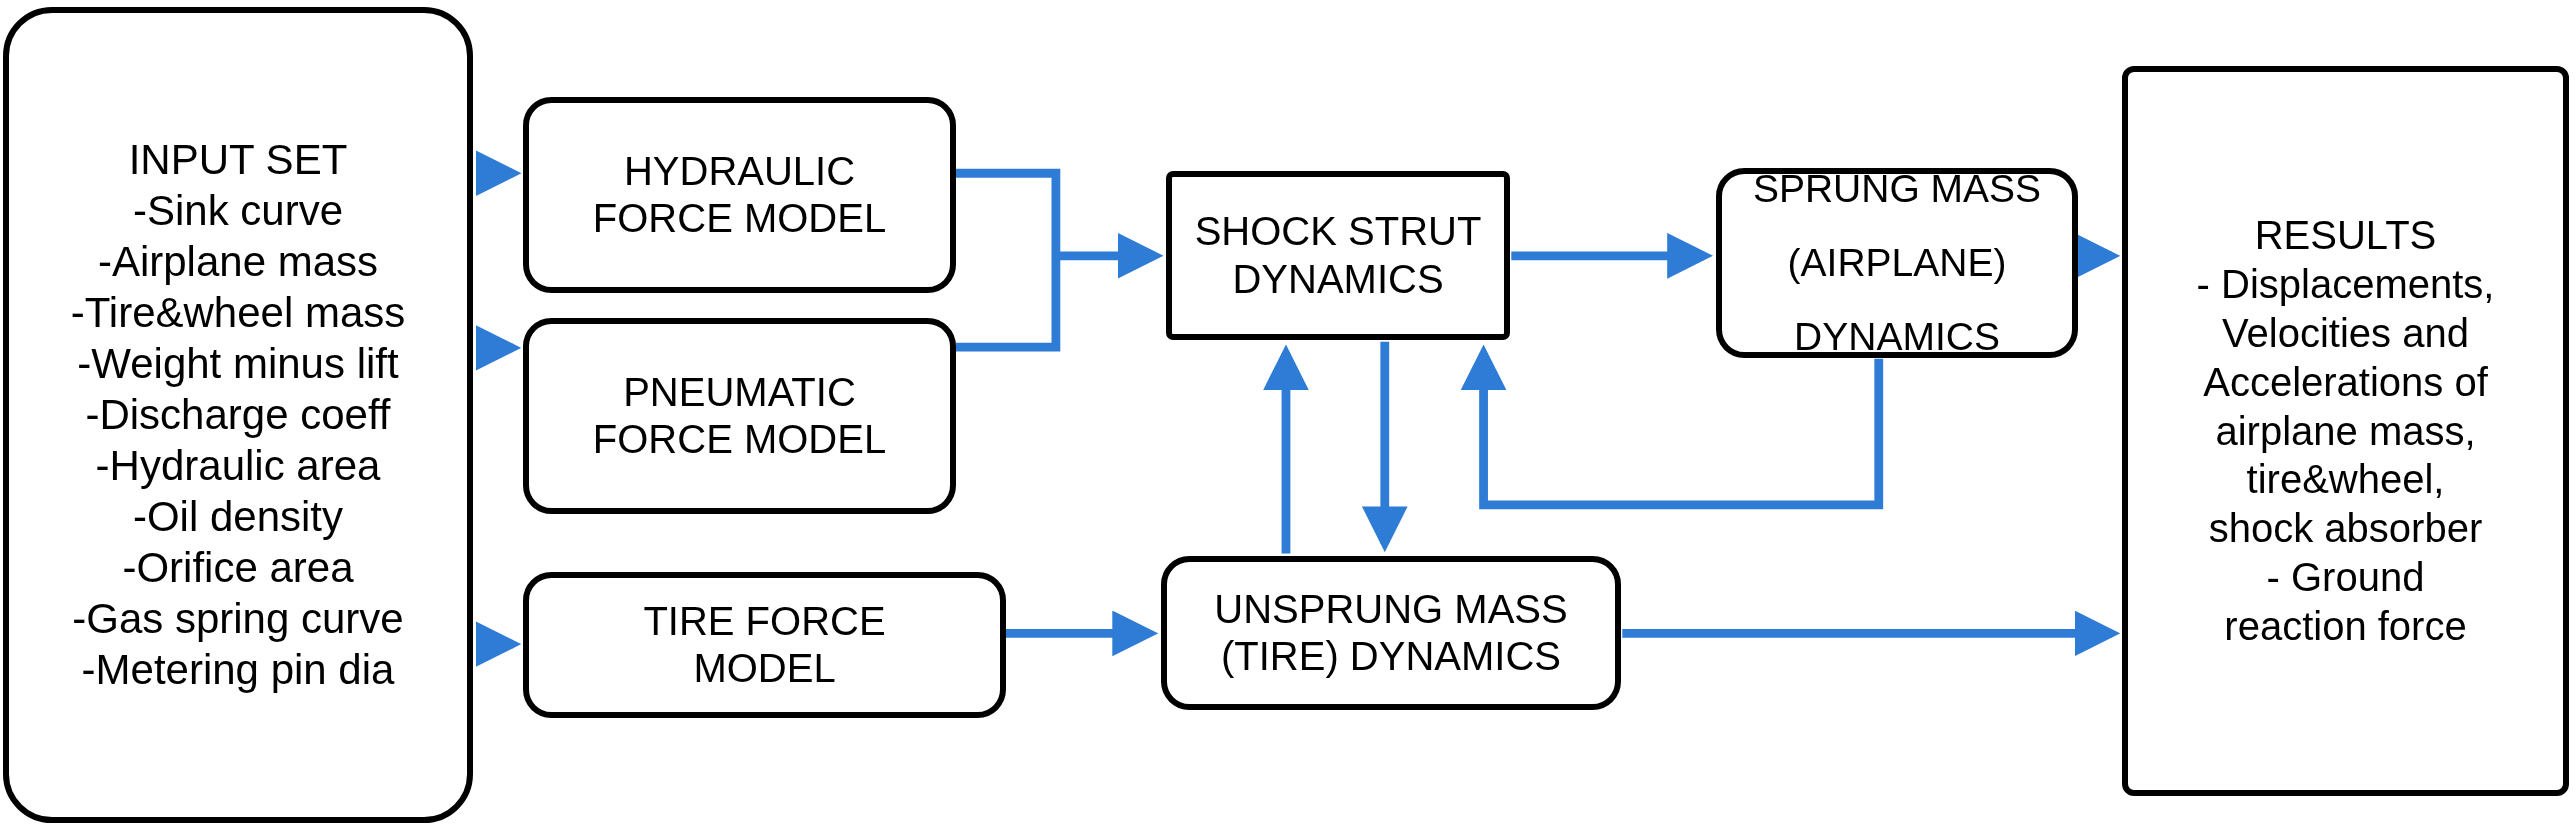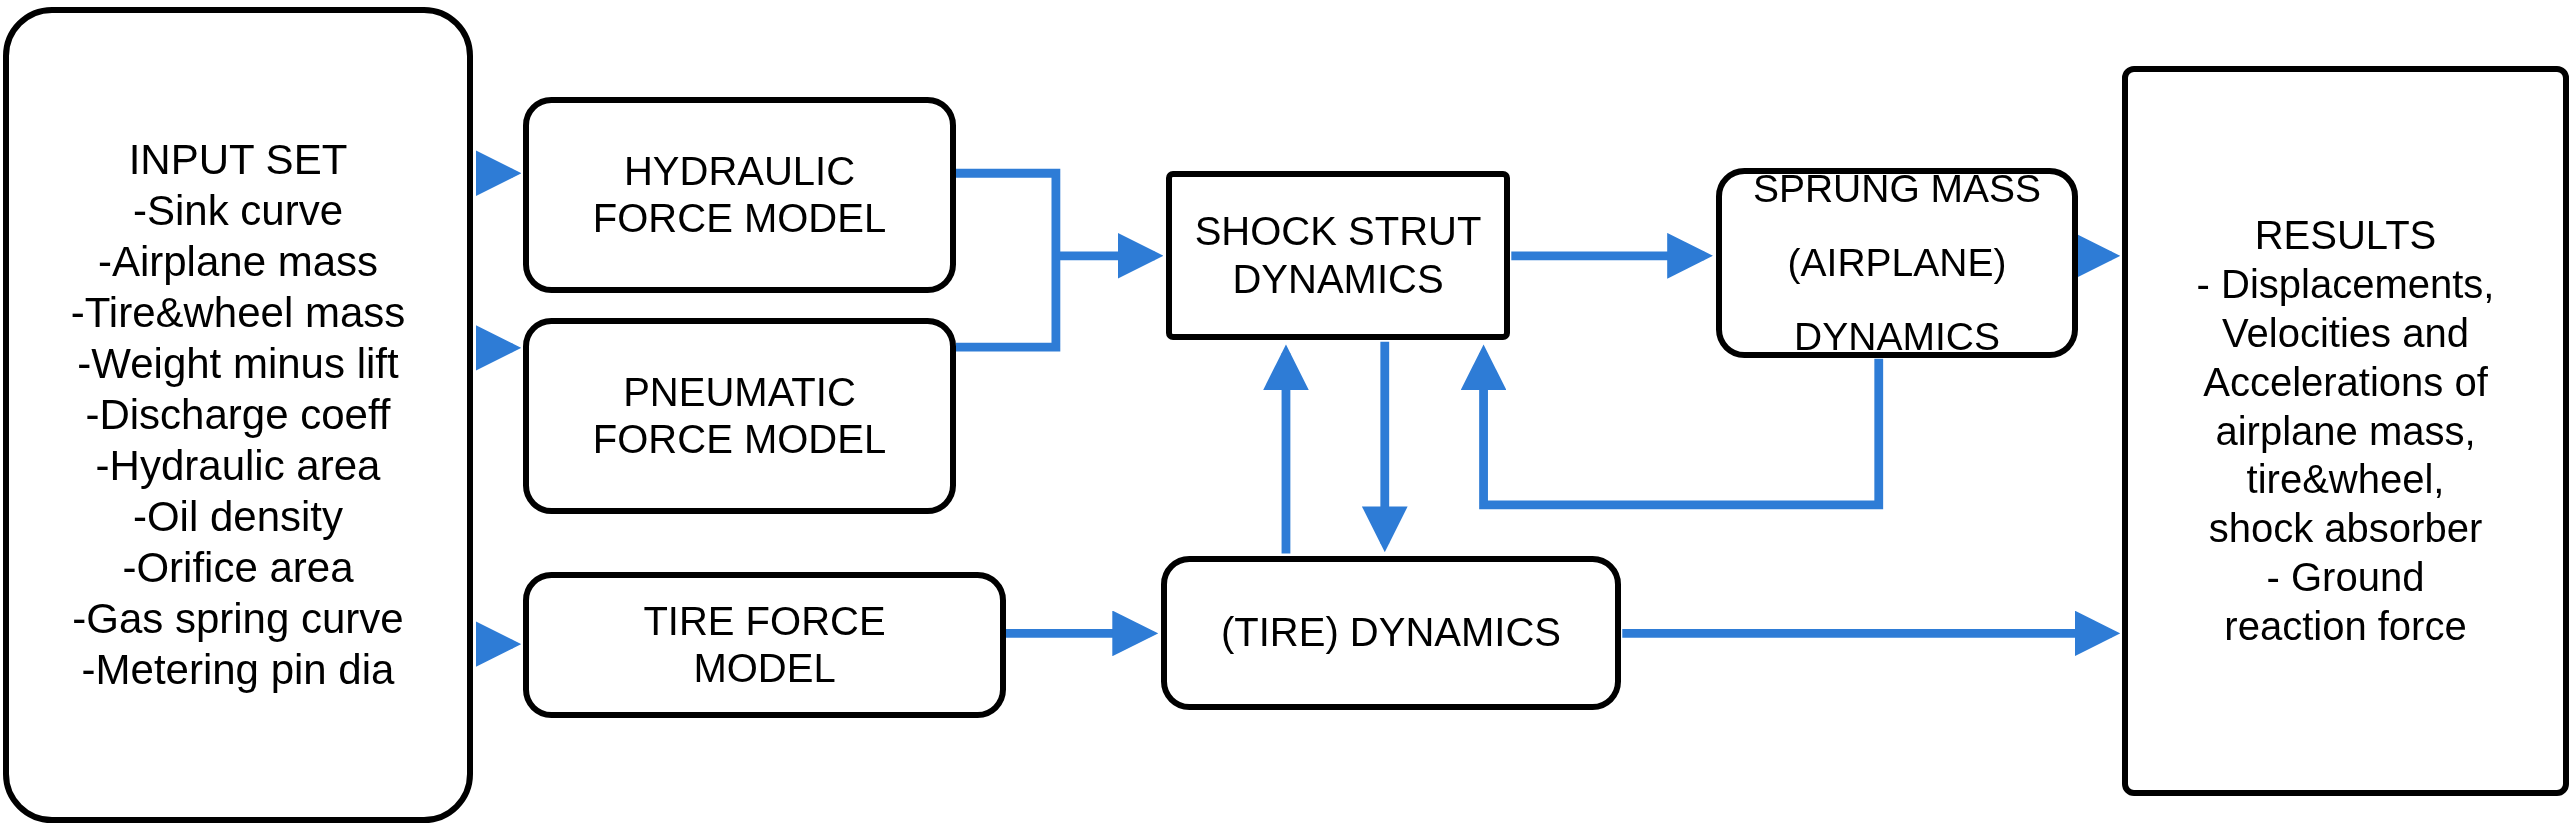"UNSPRUNG MASS" span.line { html: none -> <span>UNSPRUNG MASS</span> }
